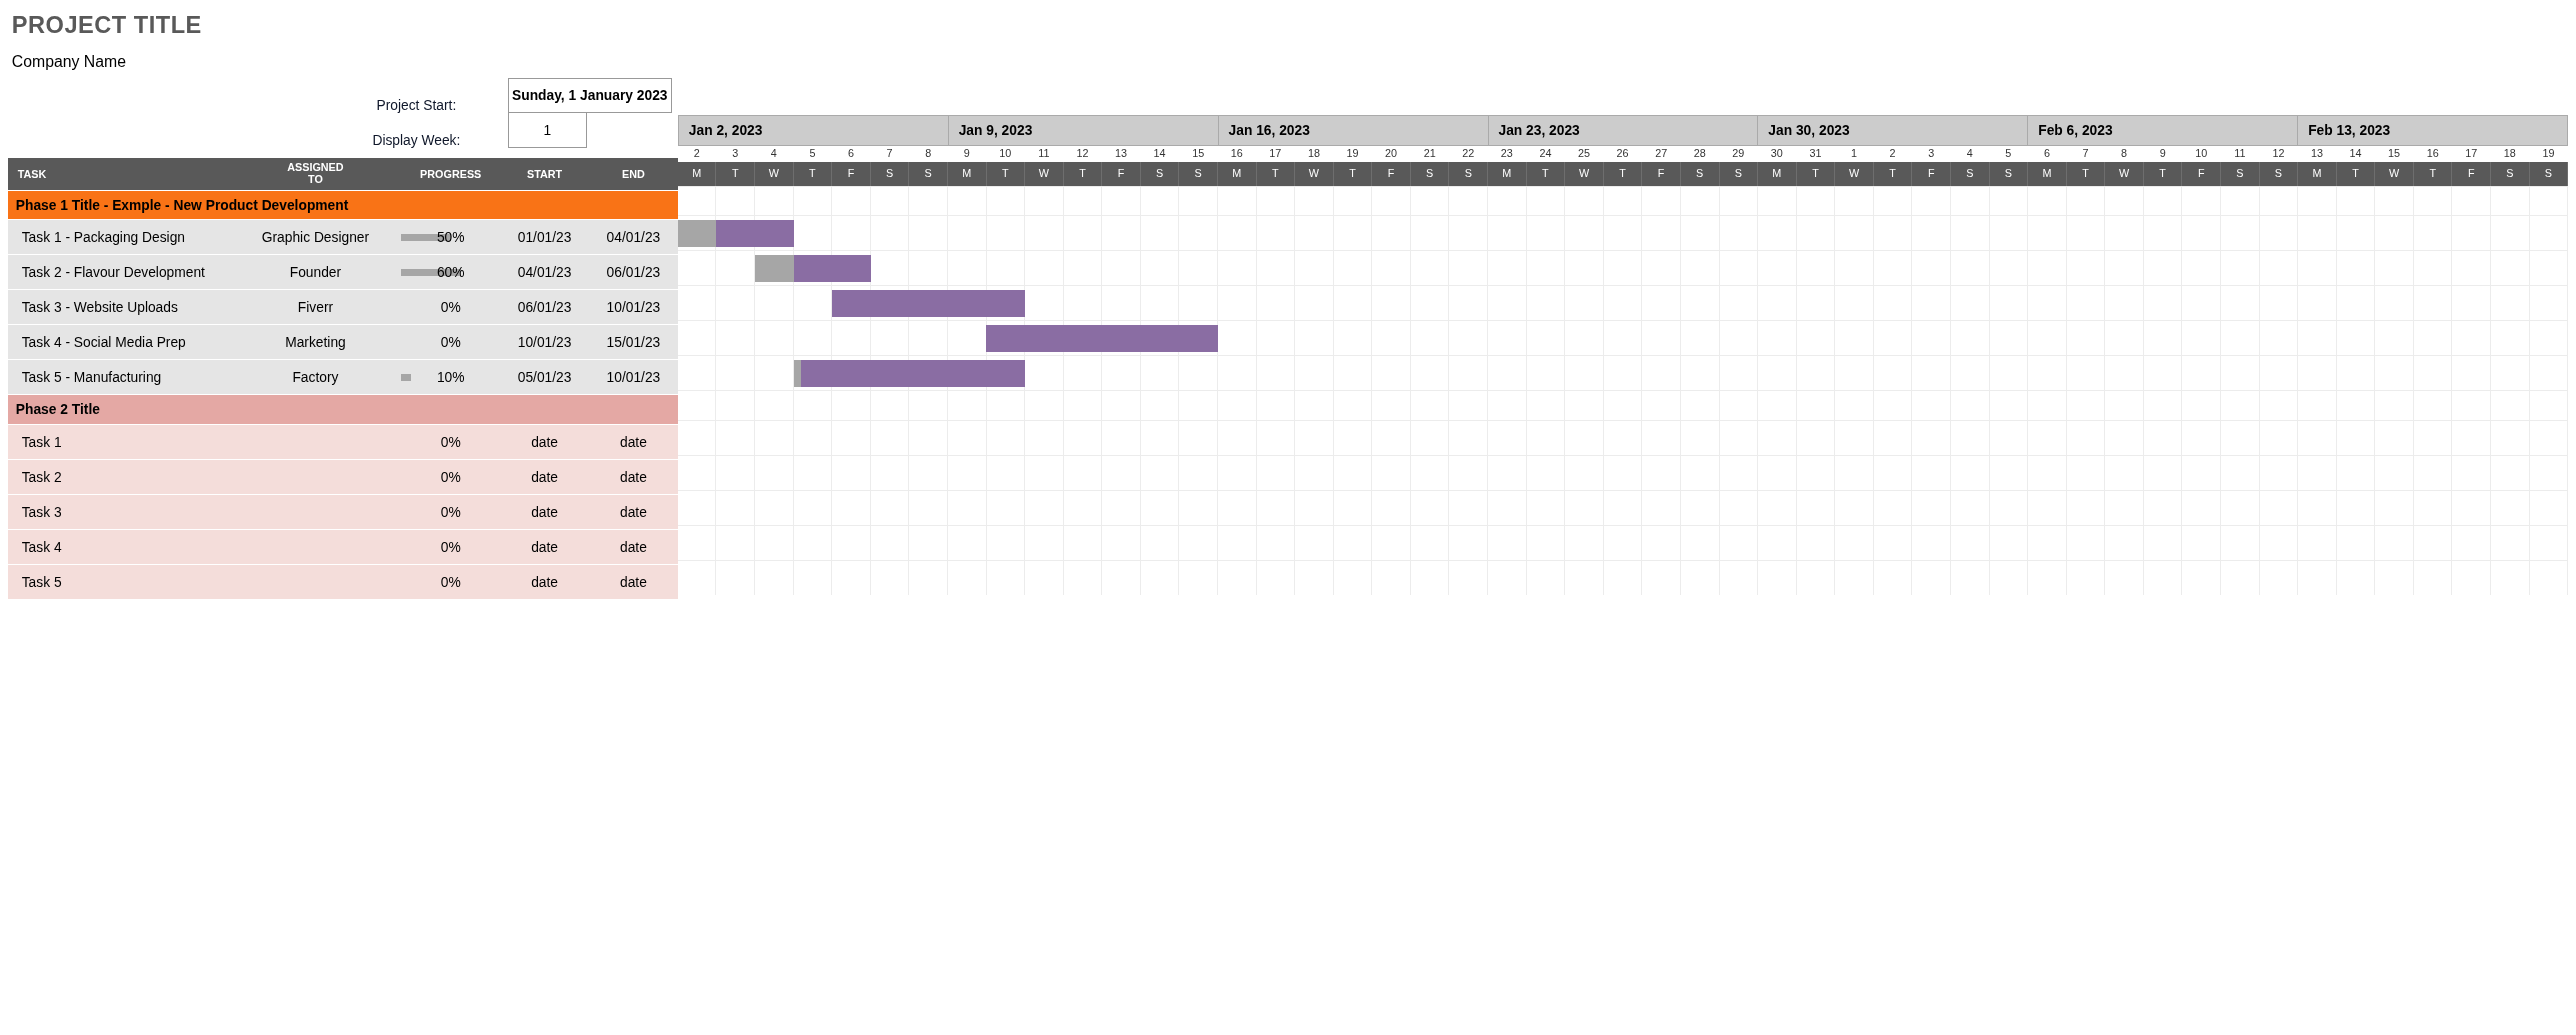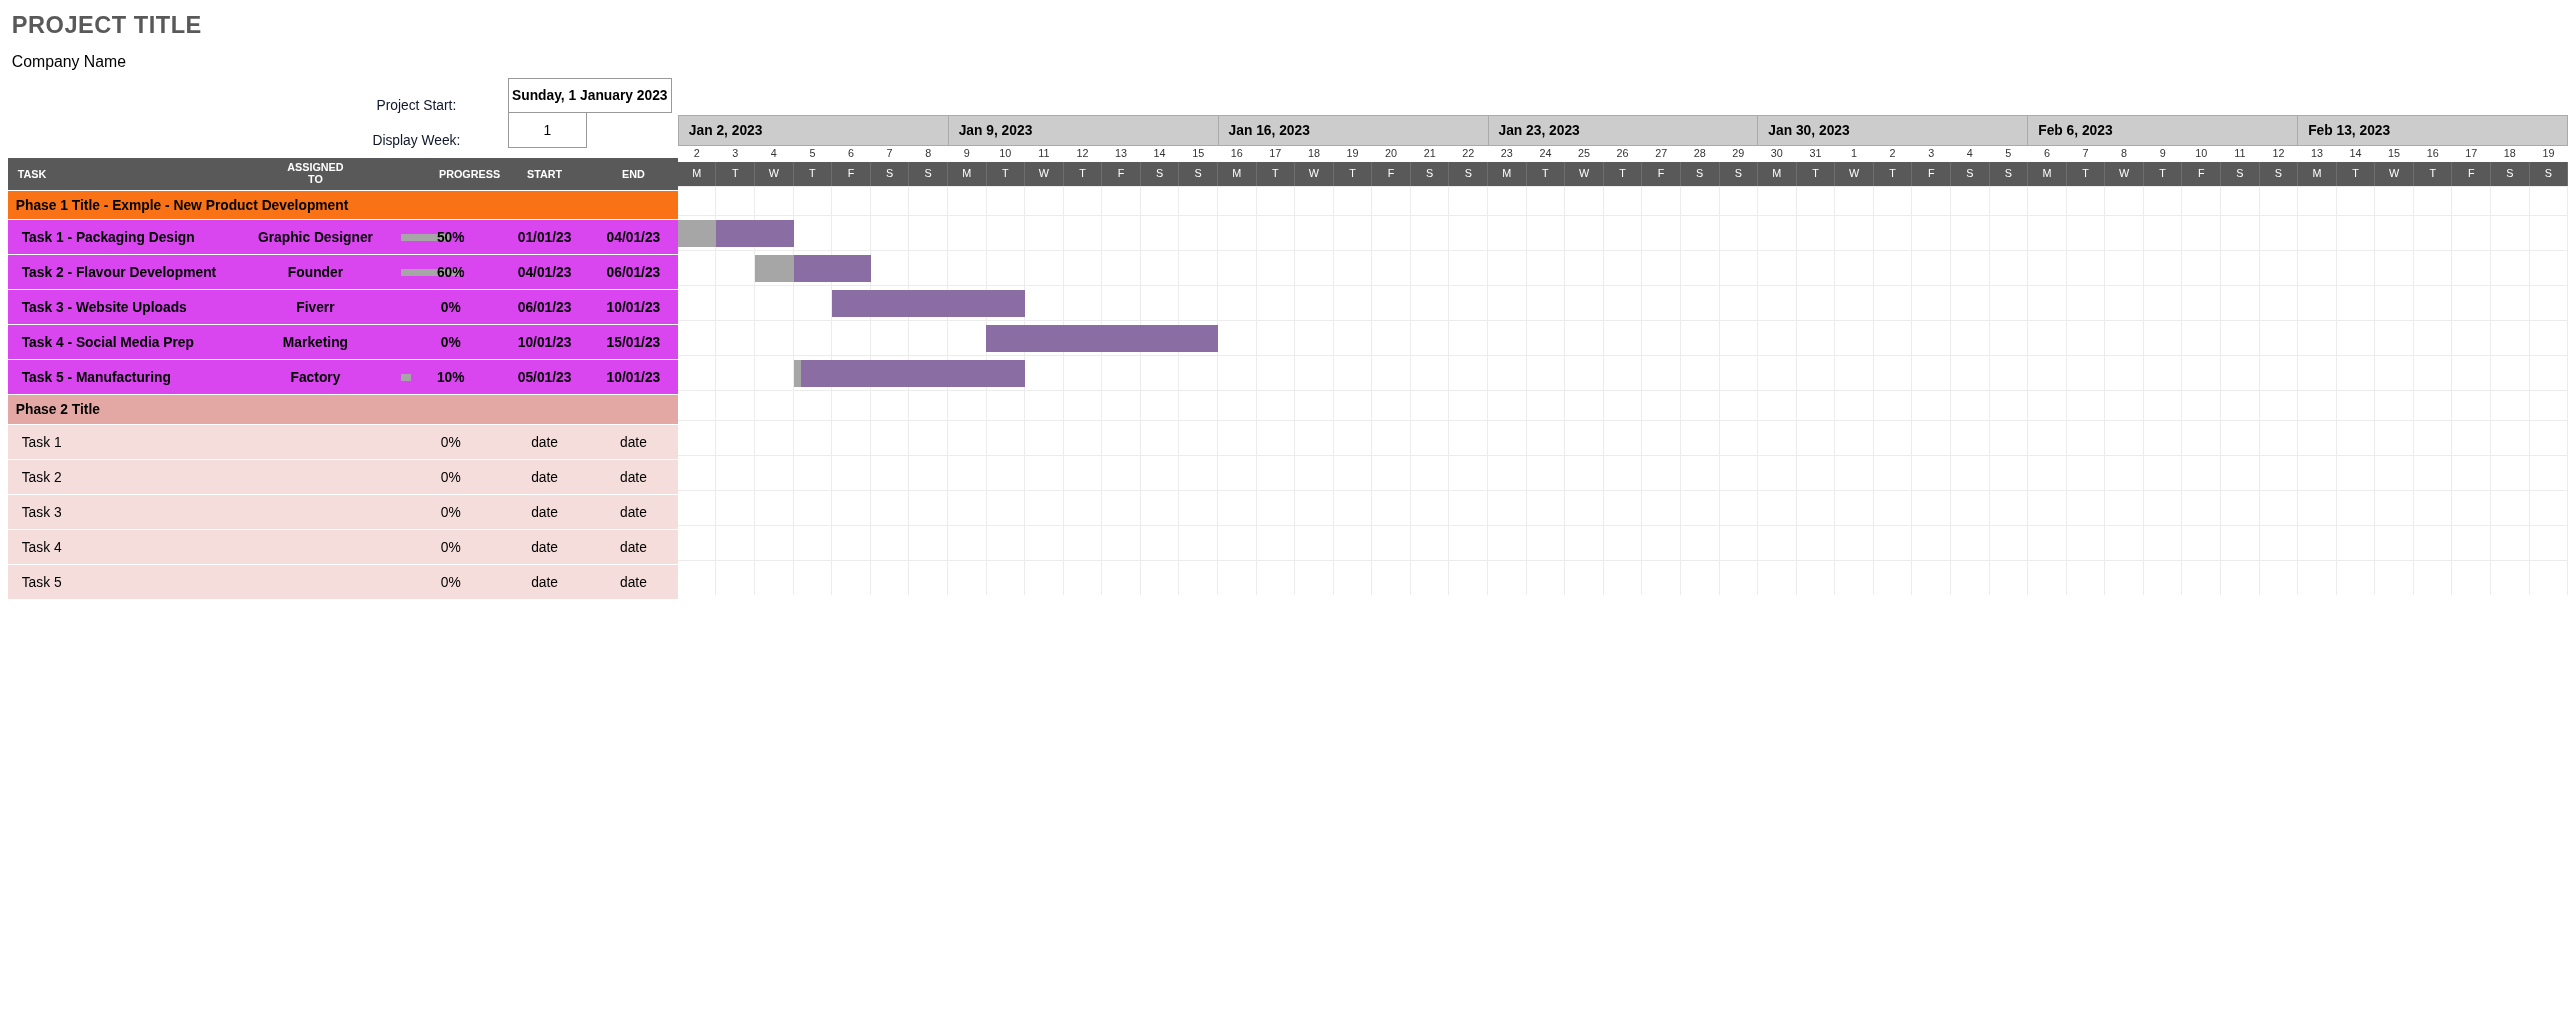"PROGRESS" .col-progress { text-align: right -> center }
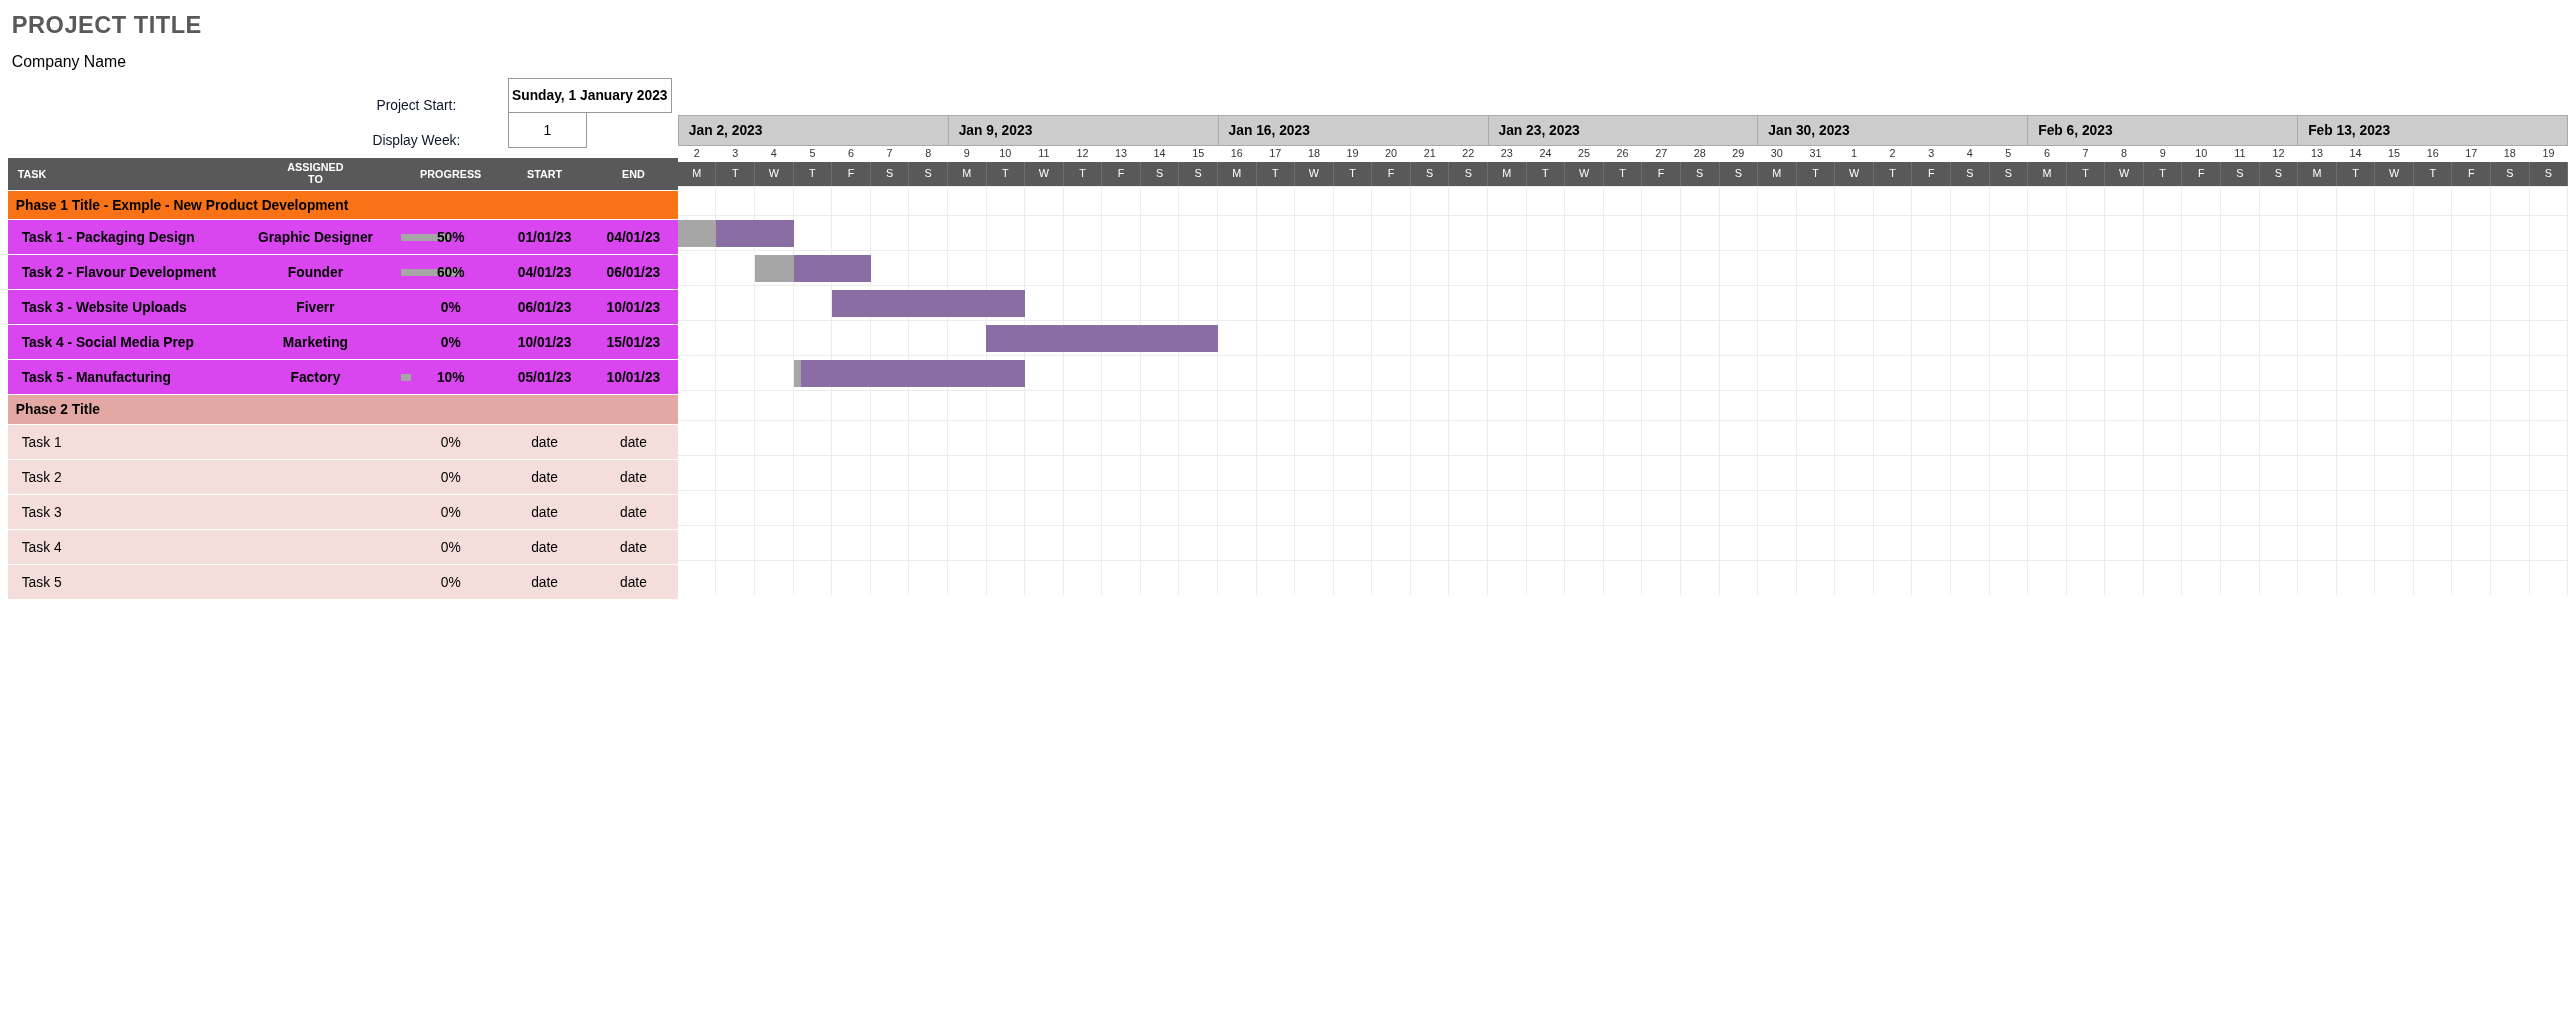"Task 1 - Packaging Design" .task-blue { background: #d946ef -> #e5e5e5; font-weight: bold -> none }
